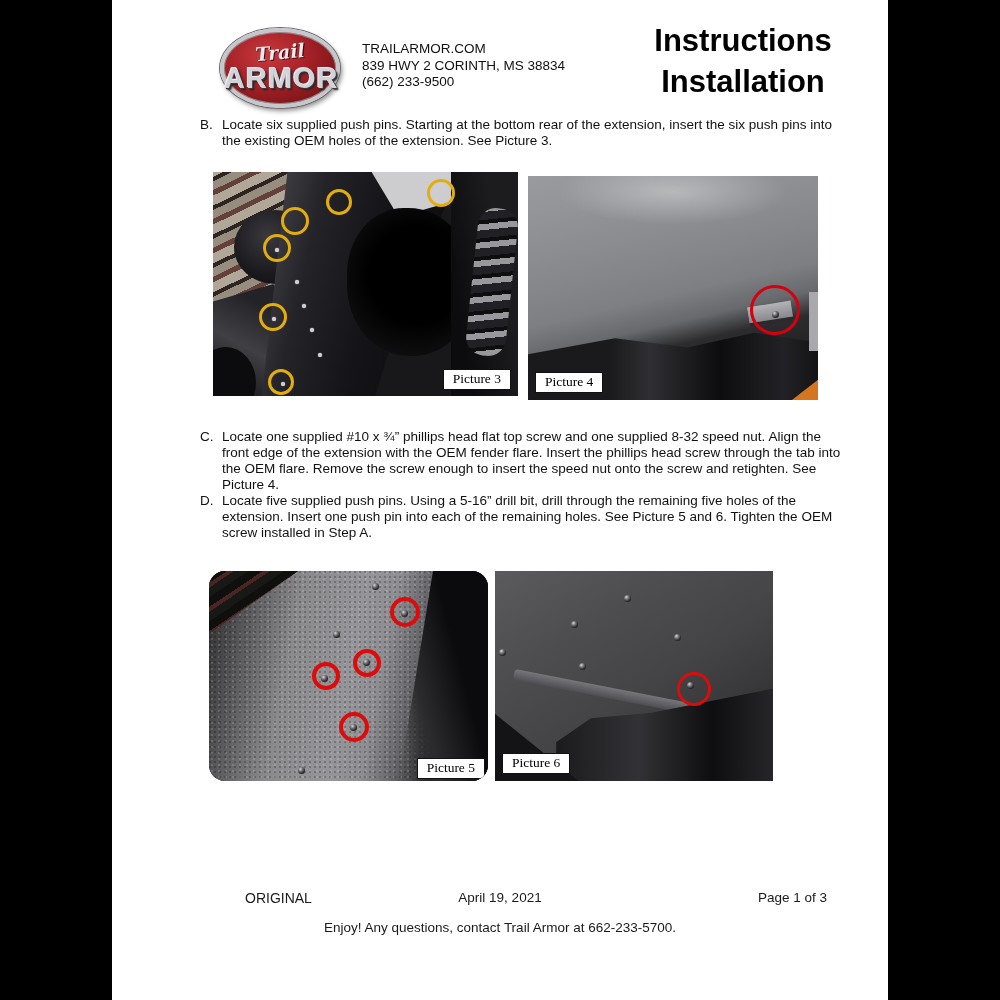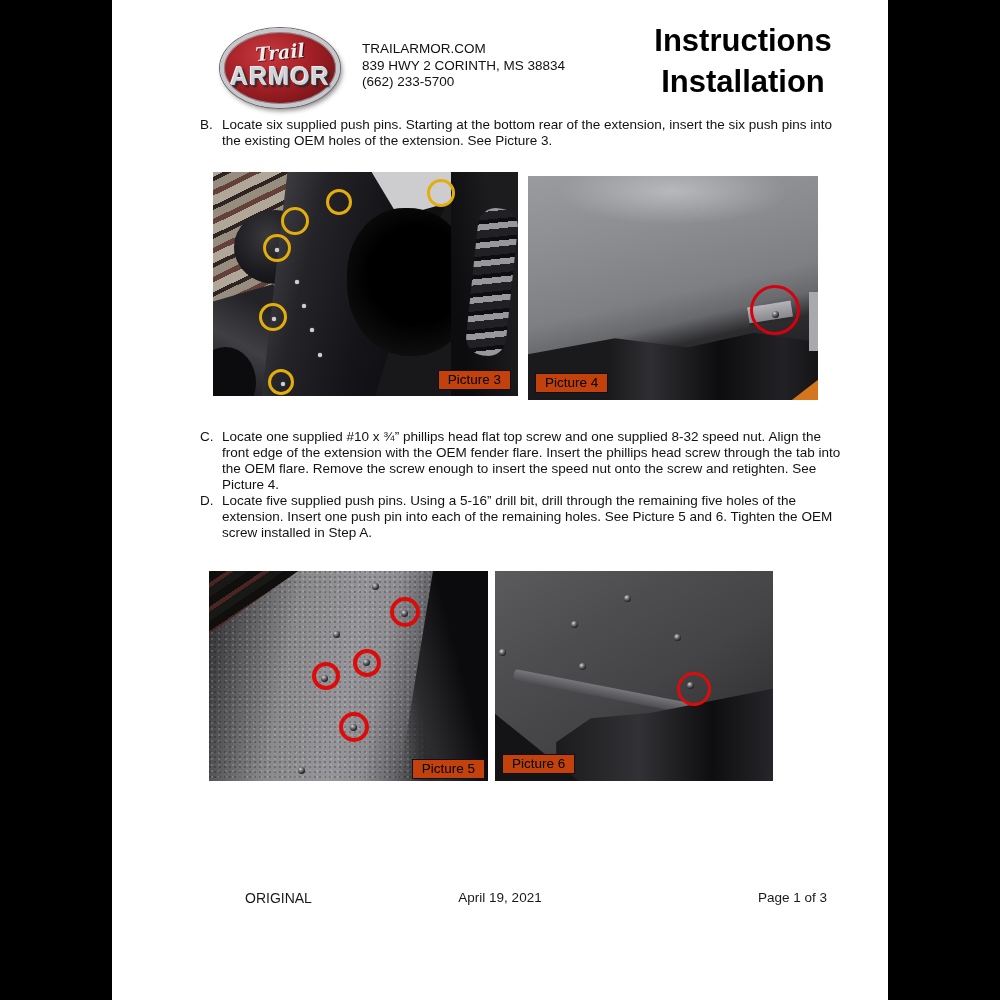"ARMOR" .logo-armor { font-size: 25px -> 29px }
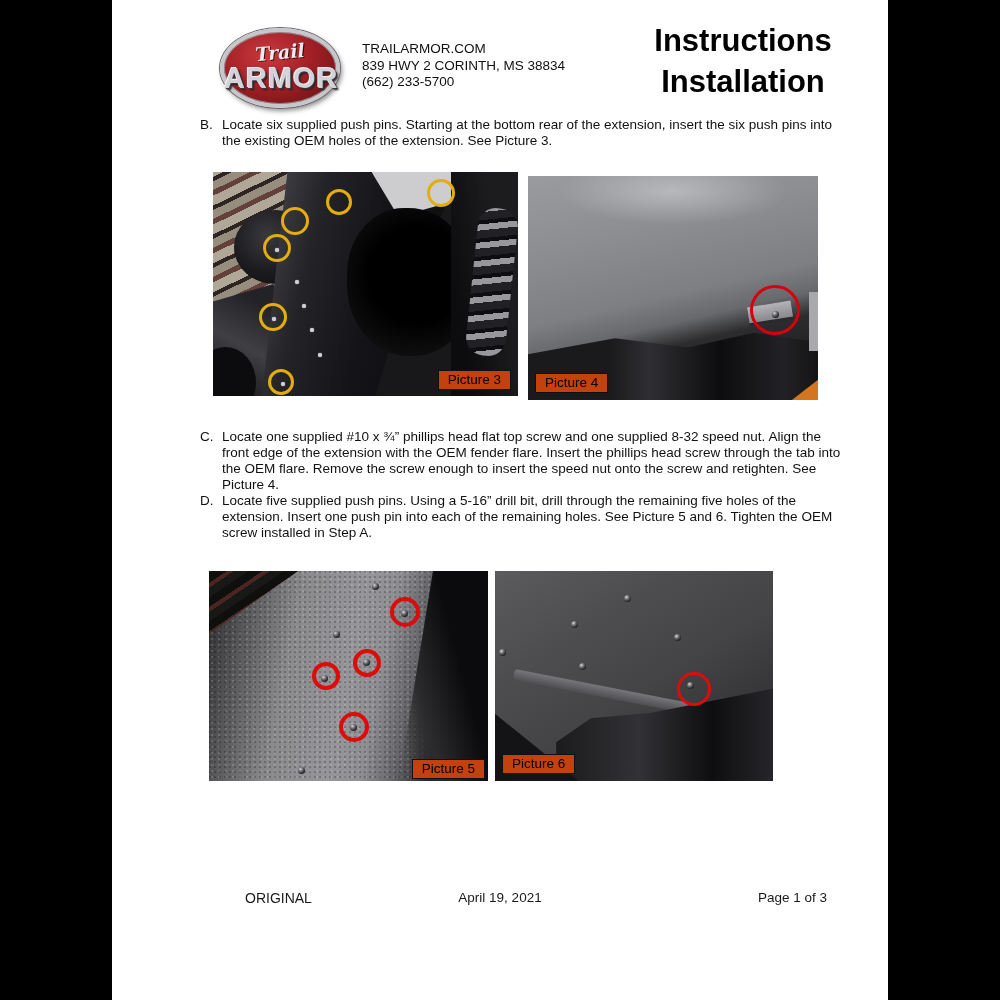"(662) 233-5700" div { text: 233-5700 -> 233-9500 }
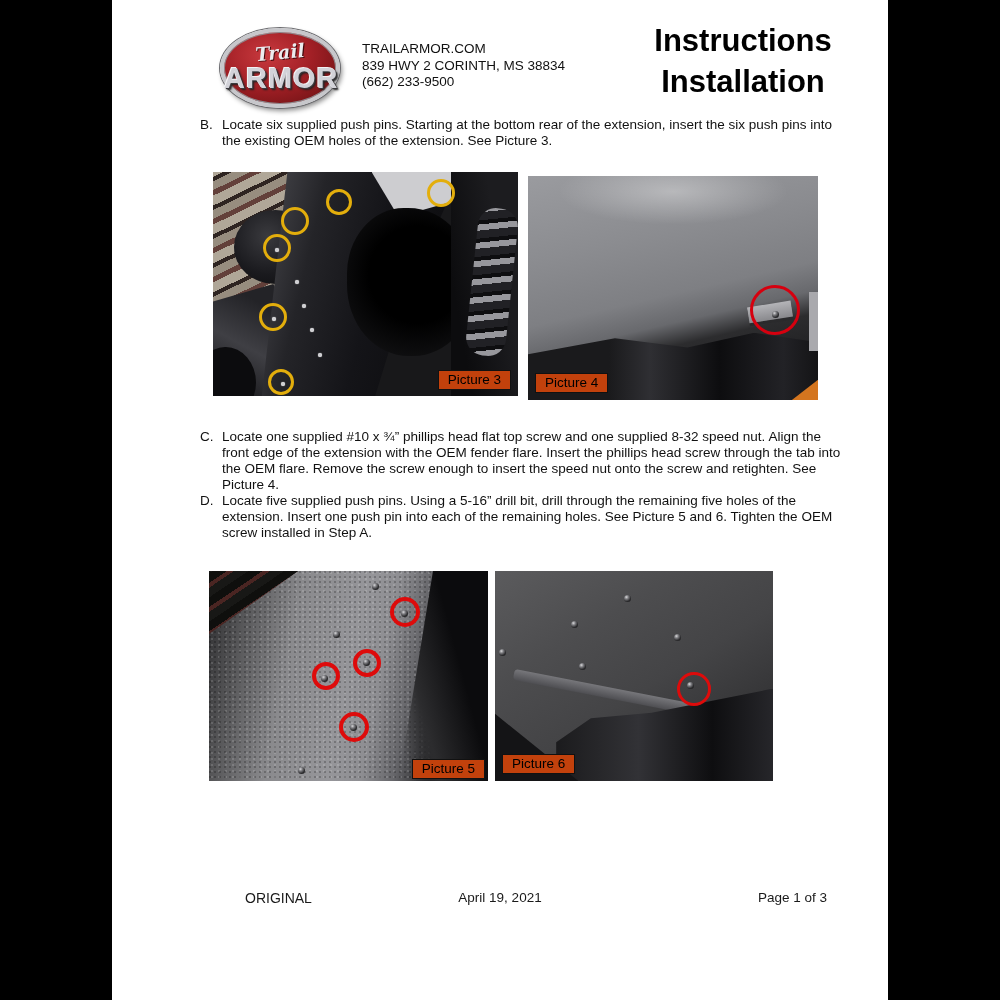"Picture 3" .fig-label { background: #c2410c -> #ffffff; font-family: none -> Liberation Serif, serif }
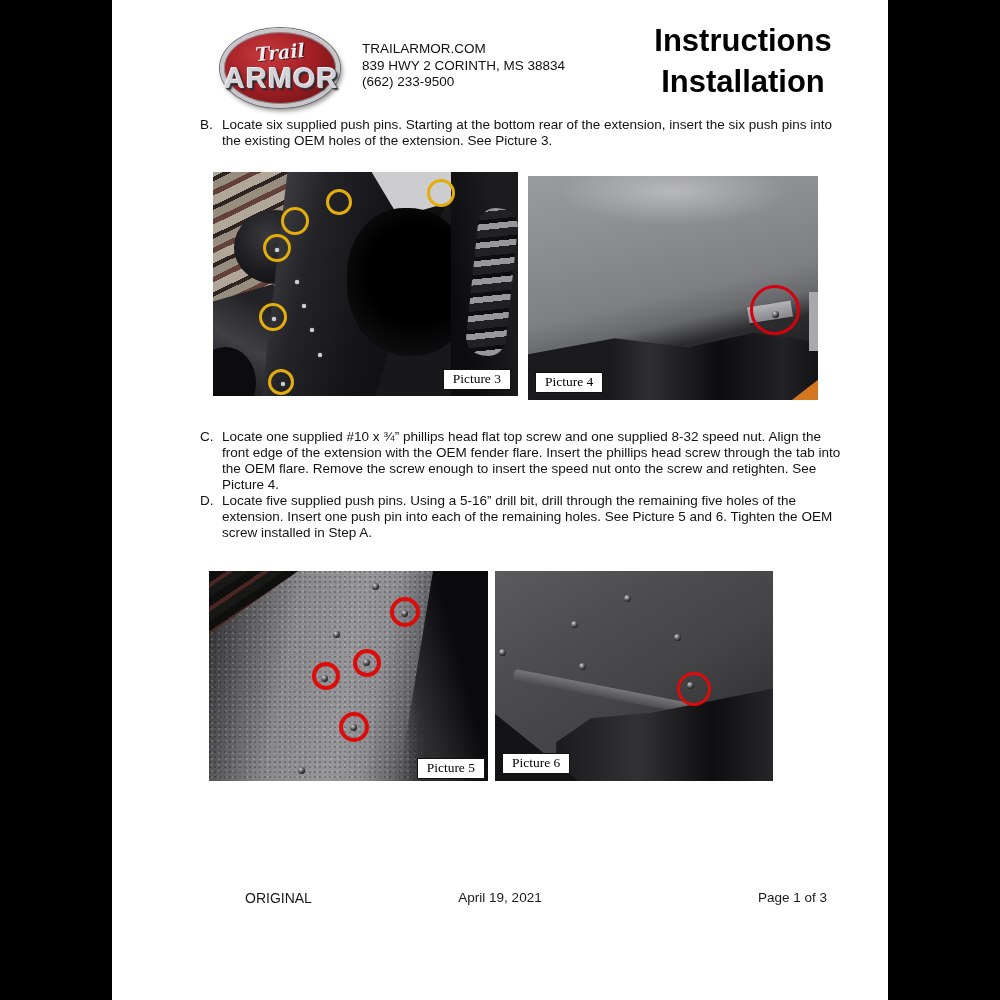"Picture 5" .fig5 { border-radius: none -> 16px }
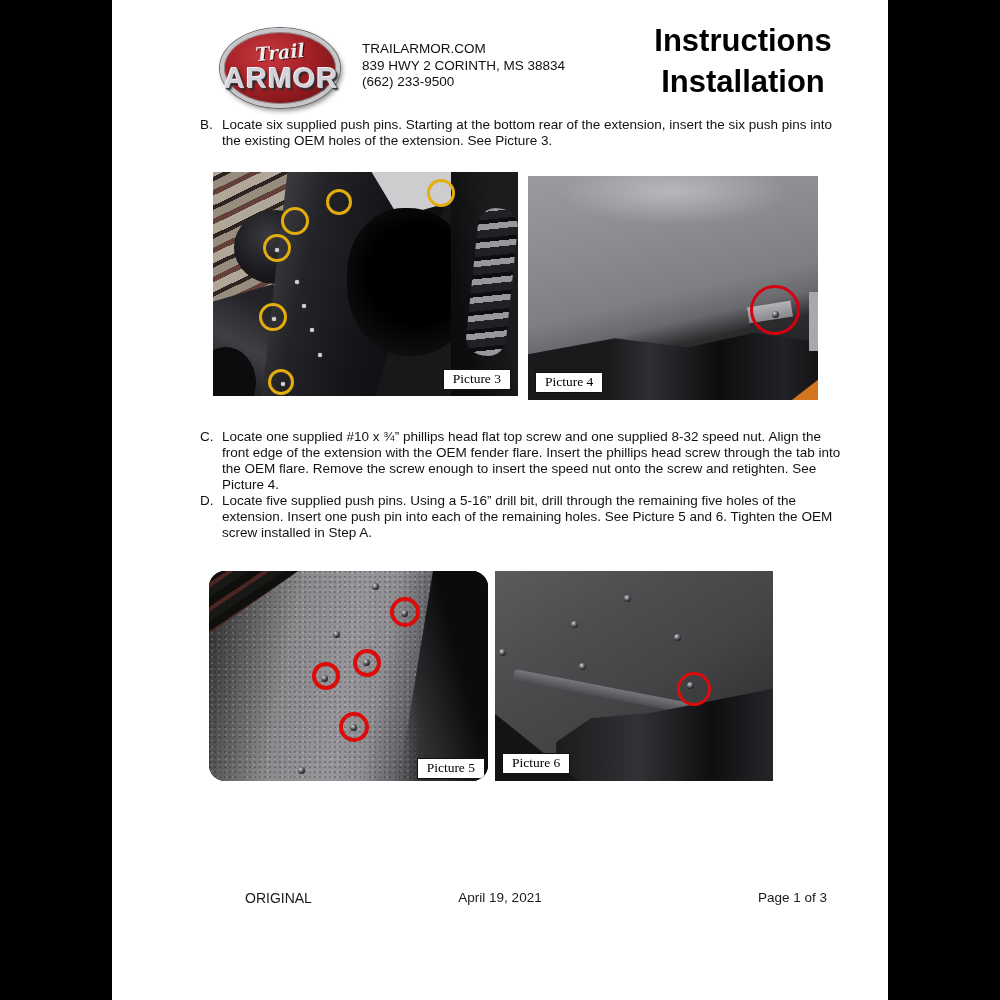"Enjoy! Any questions, contact Trail" div.footer-note { html: none -> <div>Enjoy! Any questions, contact Trail Armor at 662-233-5700.</div> }
